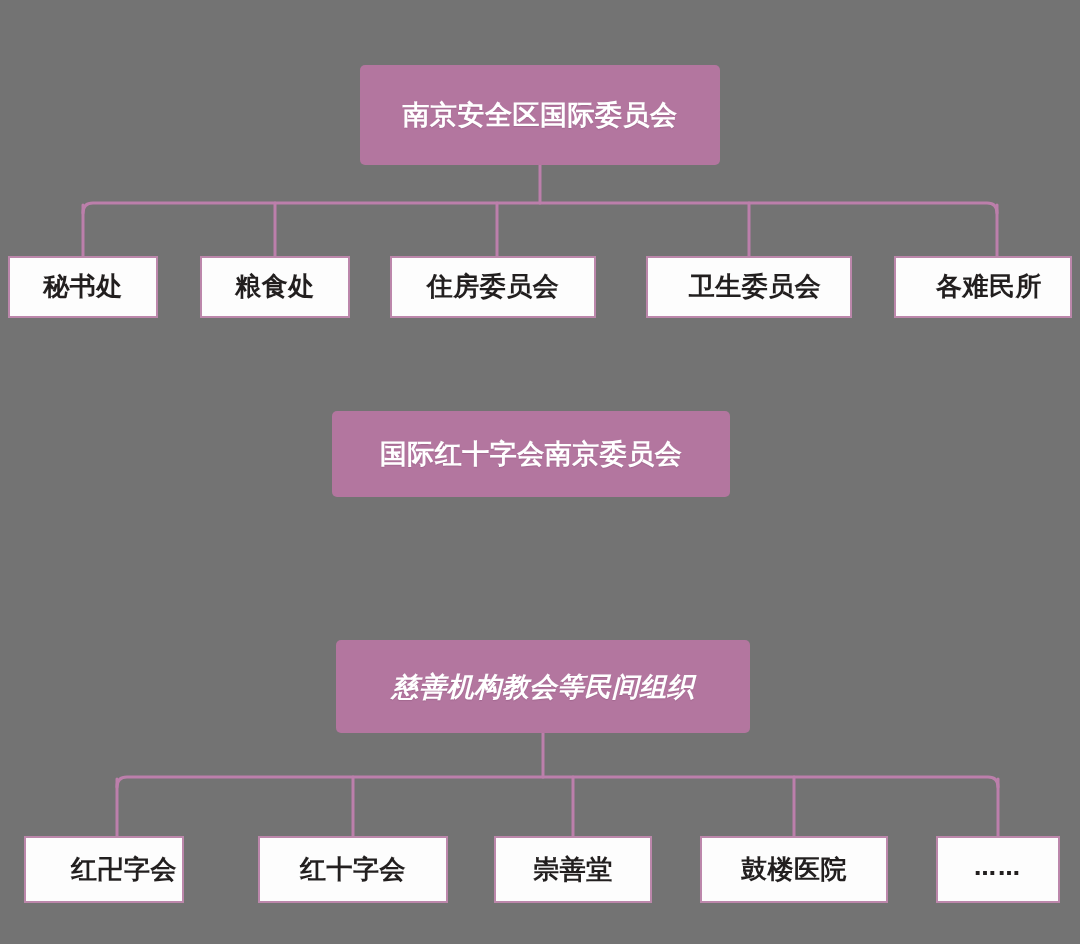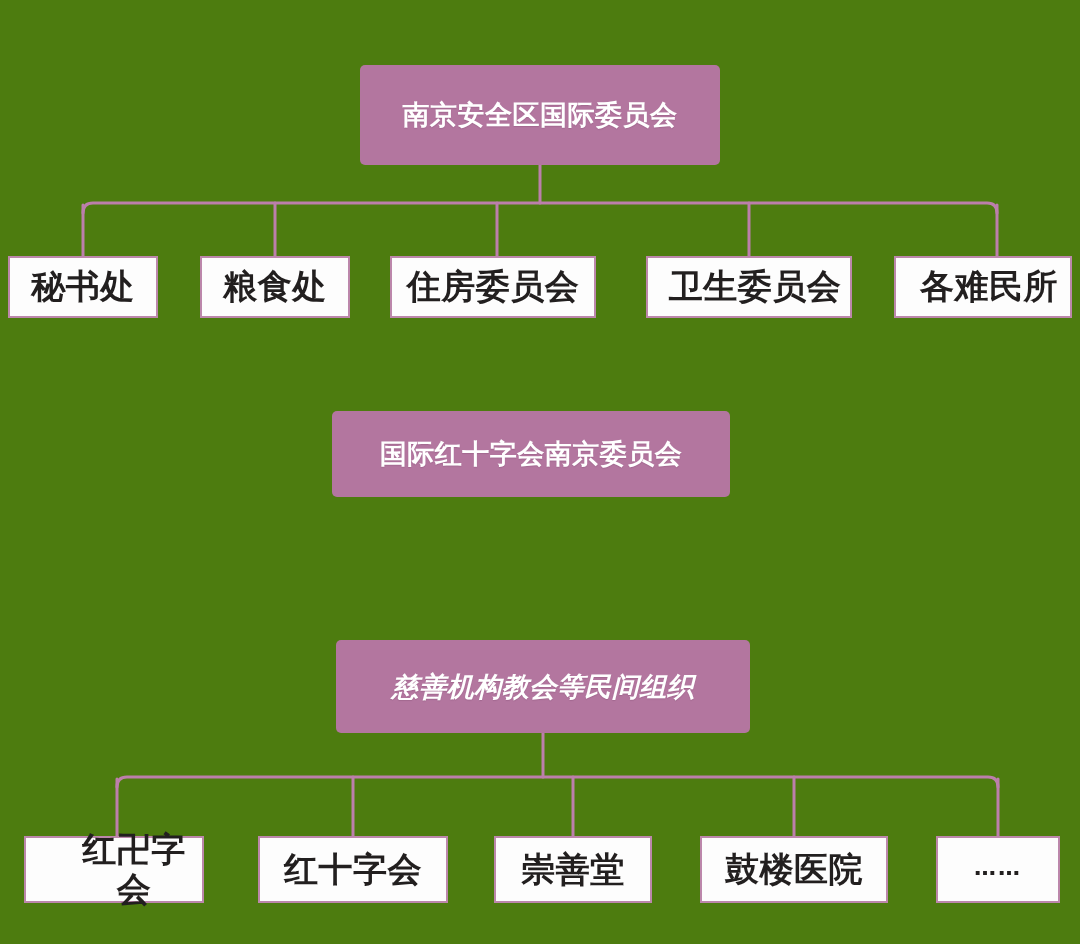"南京安全区国际委员会" #chart-root { background: #4d7c0f -> #737373 }
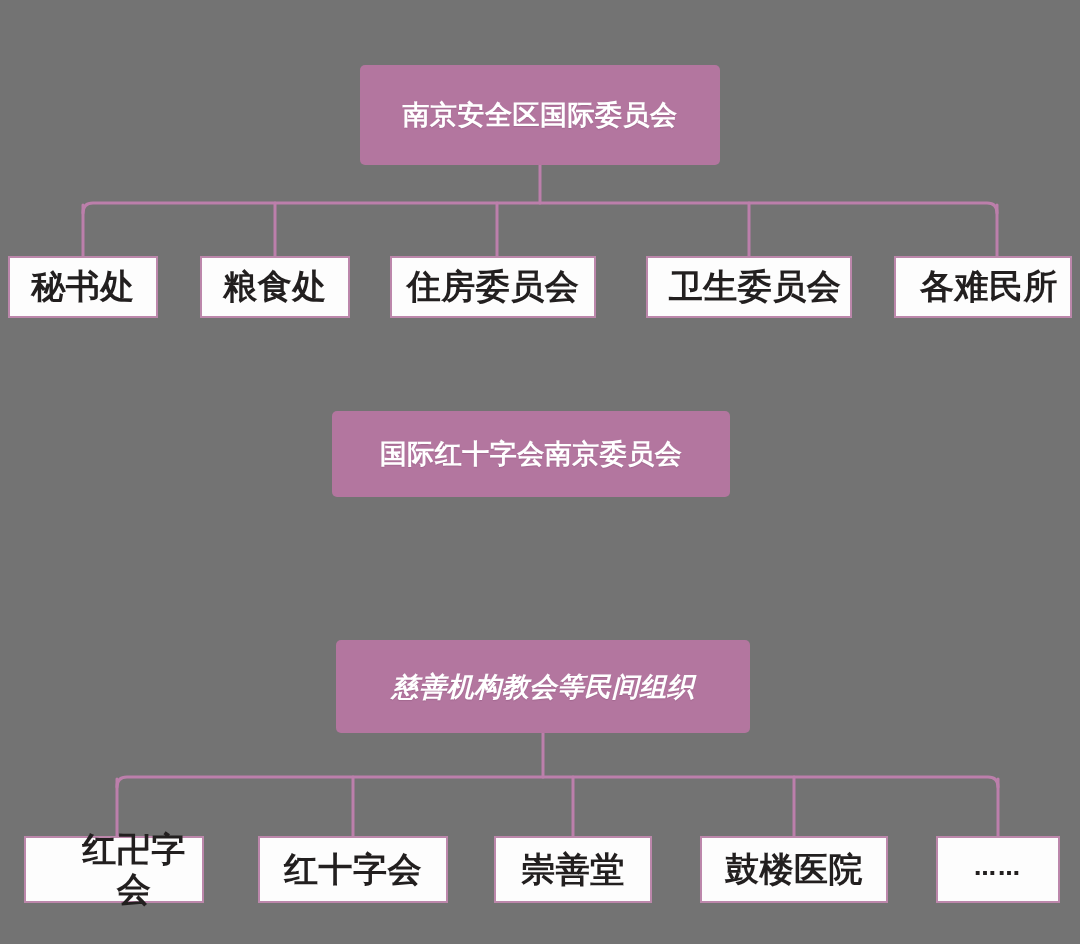"秘书处" .node-leaf .node-text { font-size: 34px -> 26px }
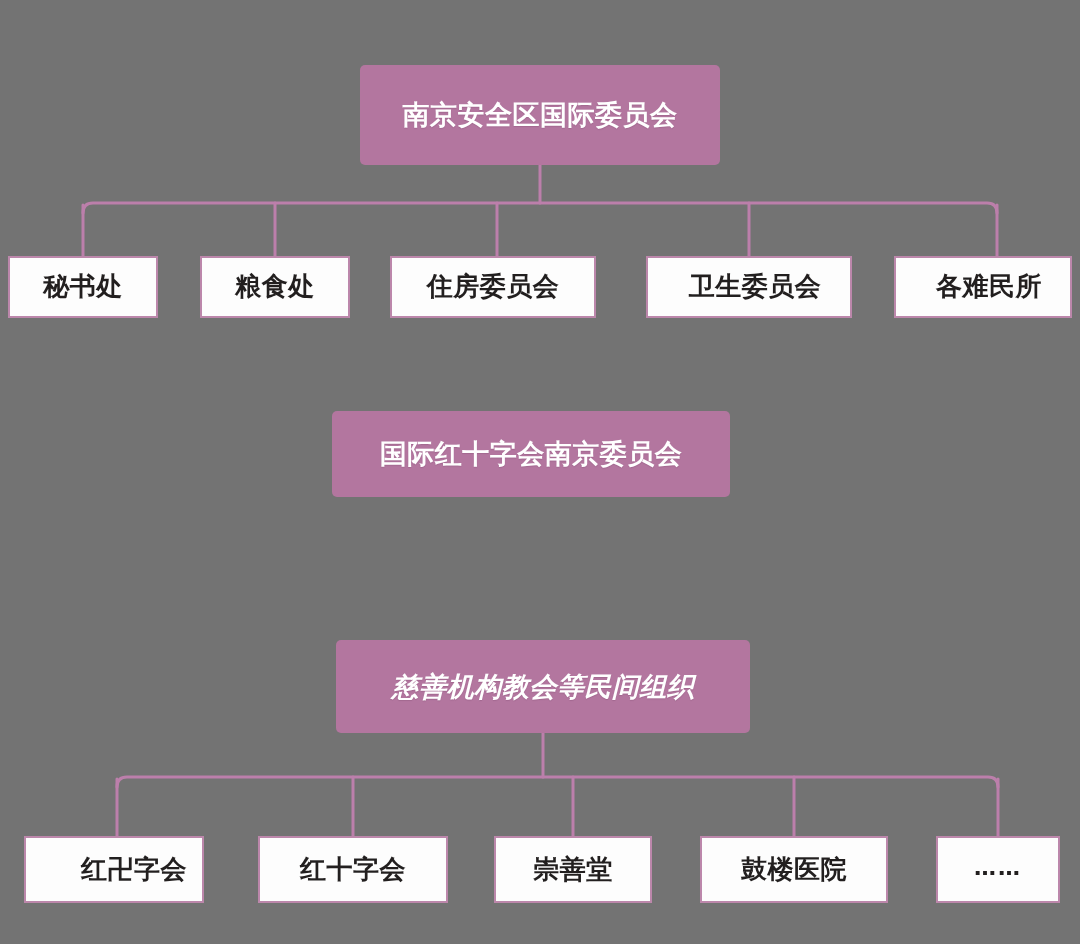"红卍字会" #node-red-swastika { width: 180px -> 160px }
